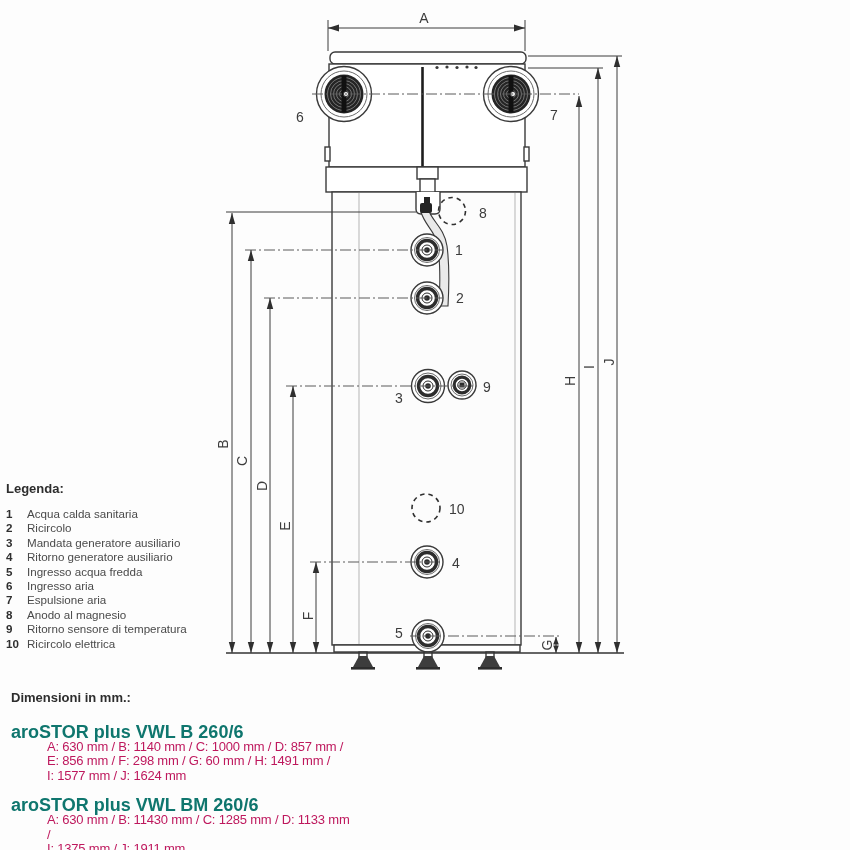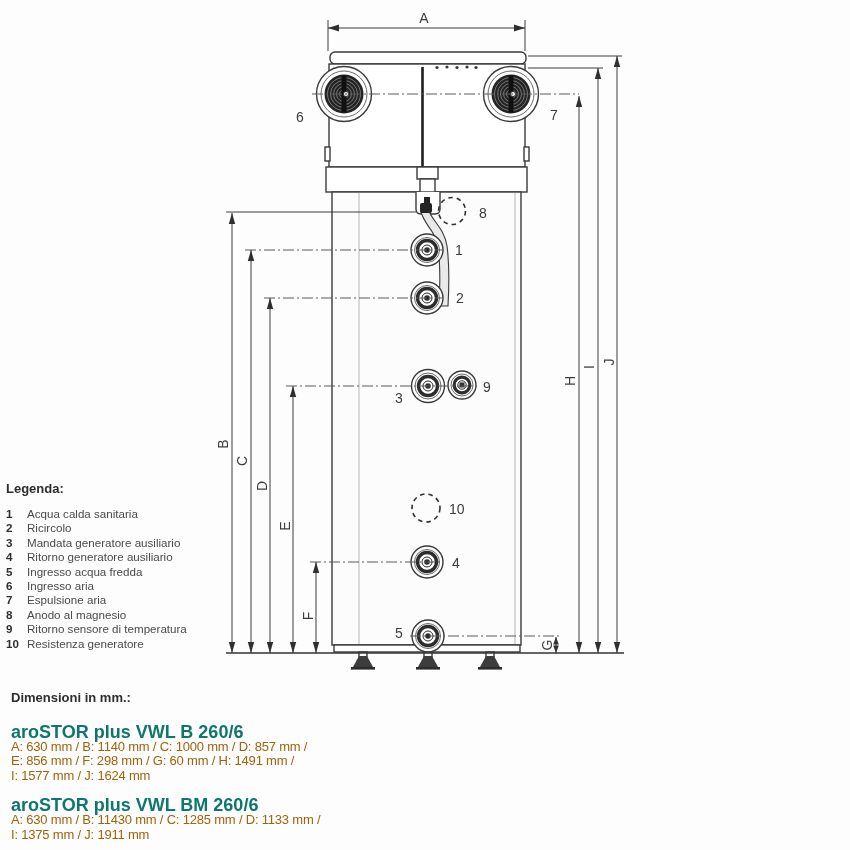"Resistenza generatore" span { text: Resistenza generatore -> Ricircolo elettrica }
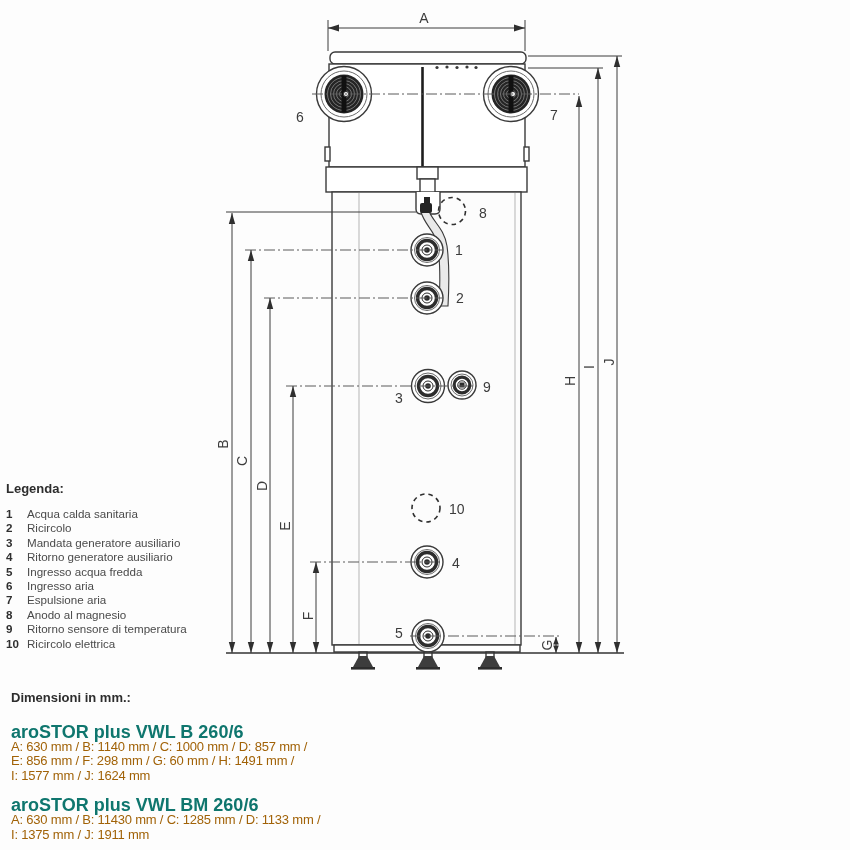"A: 630 mm / B:" .model-line { color: #a16207 -> #be185d; margin-left: none -> 36px }
